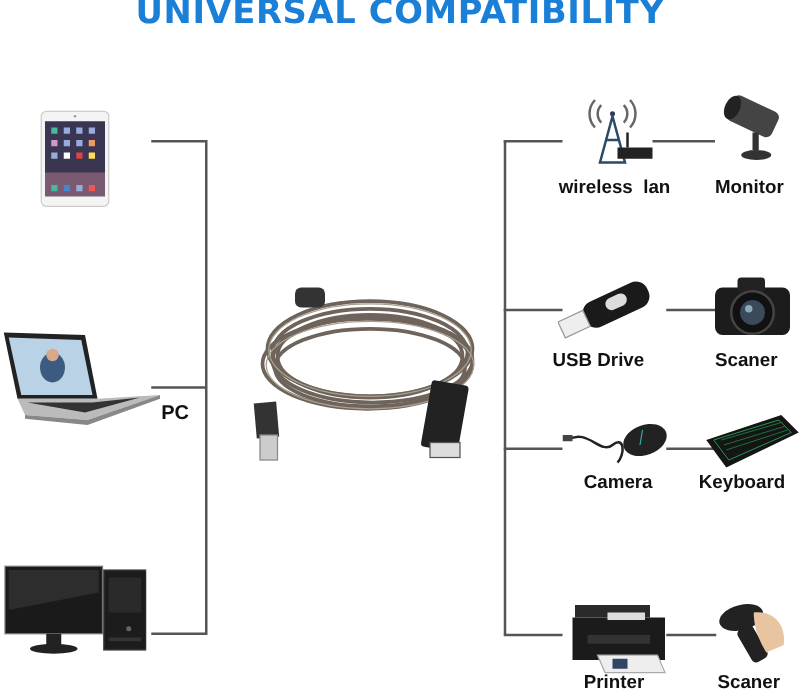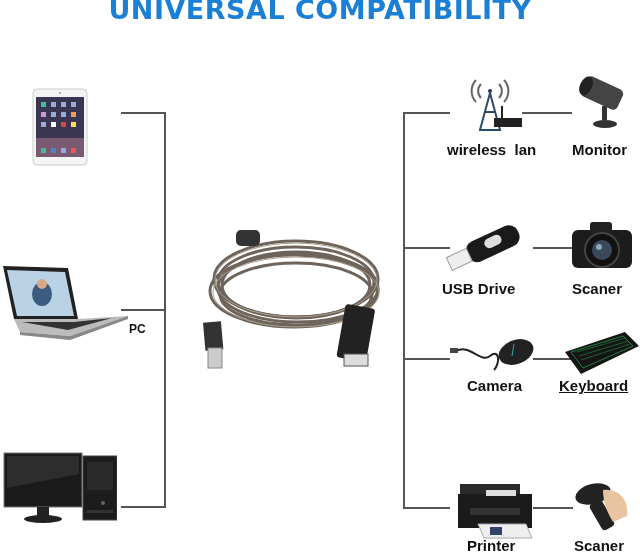"PC" div.lbl { font-size: 12px -> 16px }
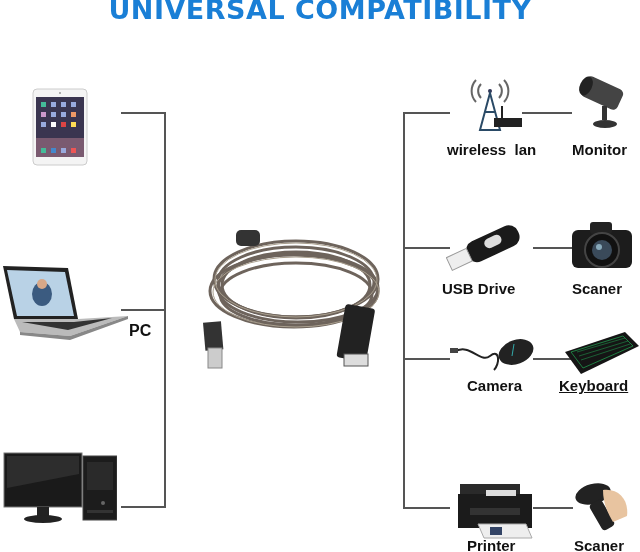"Keyboard" div.lbl { text-decoration: underline -> none }
